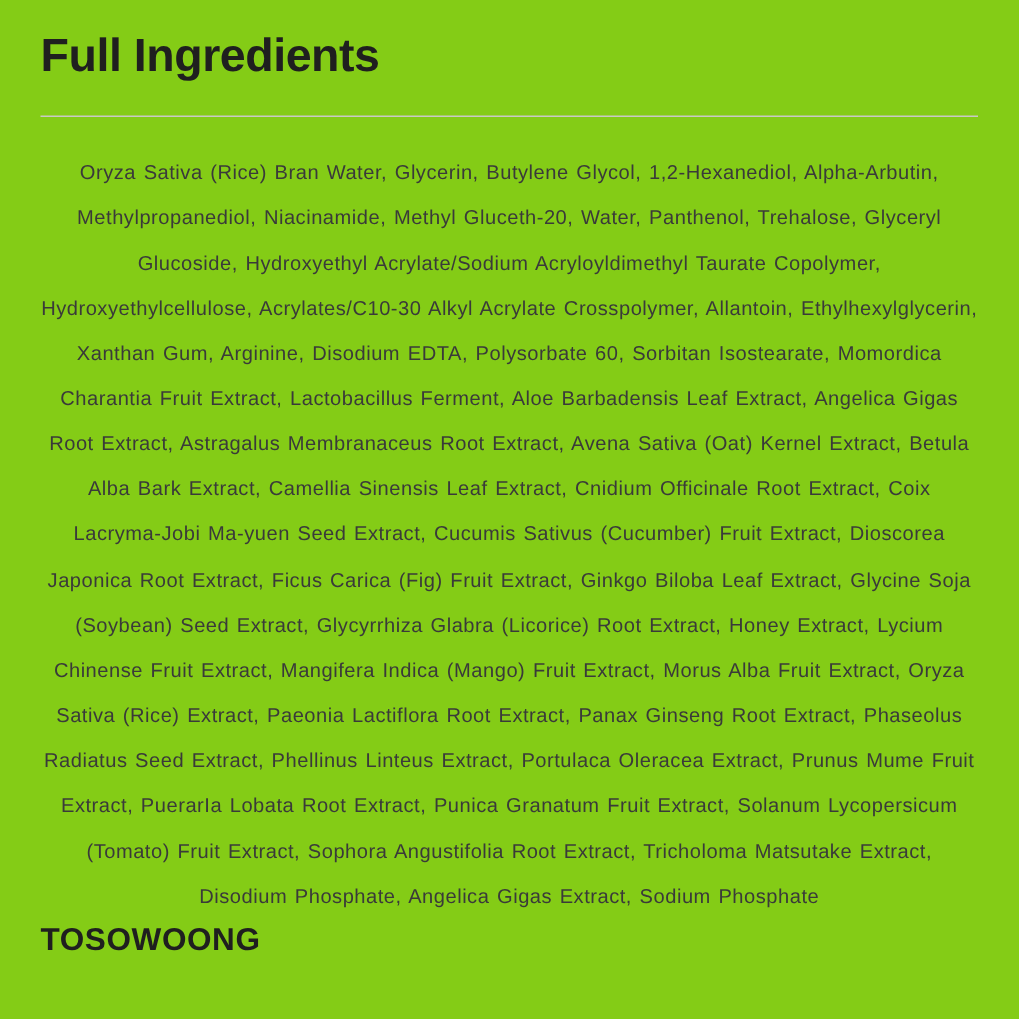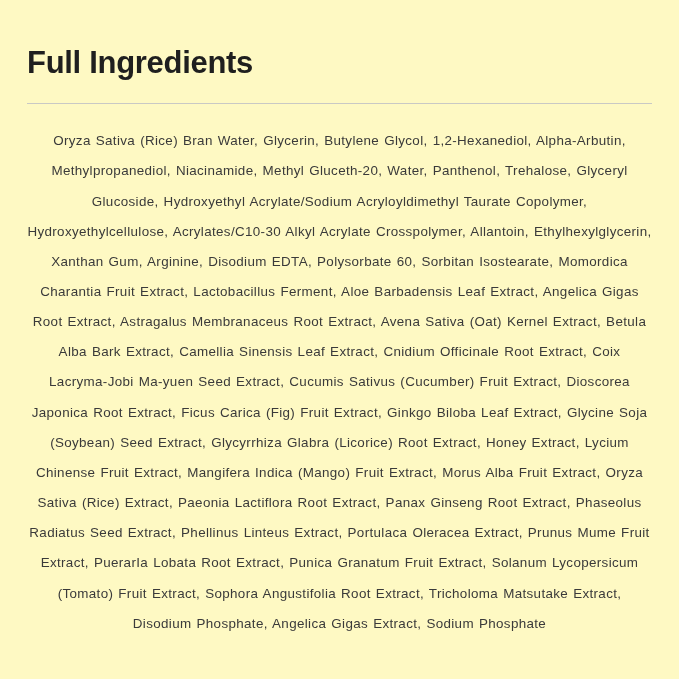"Full Ingredients" .page { background: #fef9c3 -> #84cc16; padding: 44px 27px 0 27px -> 18px 27px 0 27px }
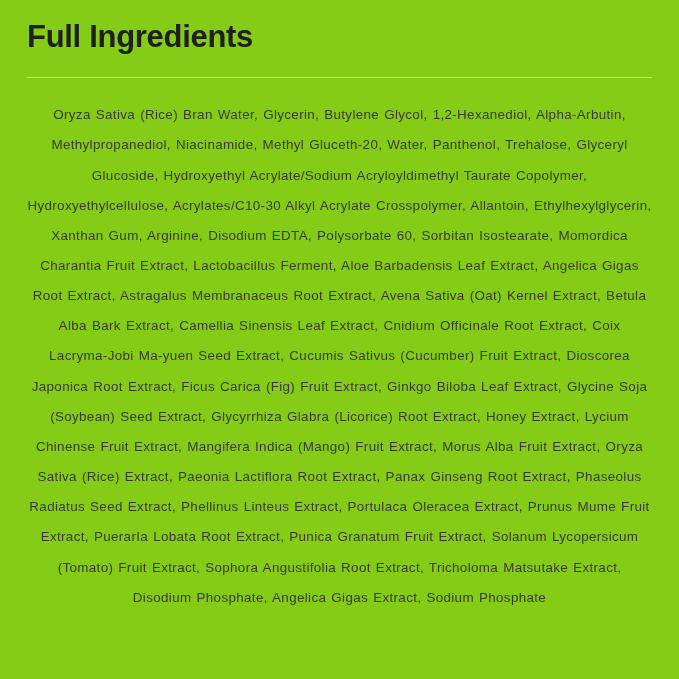"TOSOWOONG" div.brand { html: none -> <div>TOSOWOONG</div> }
